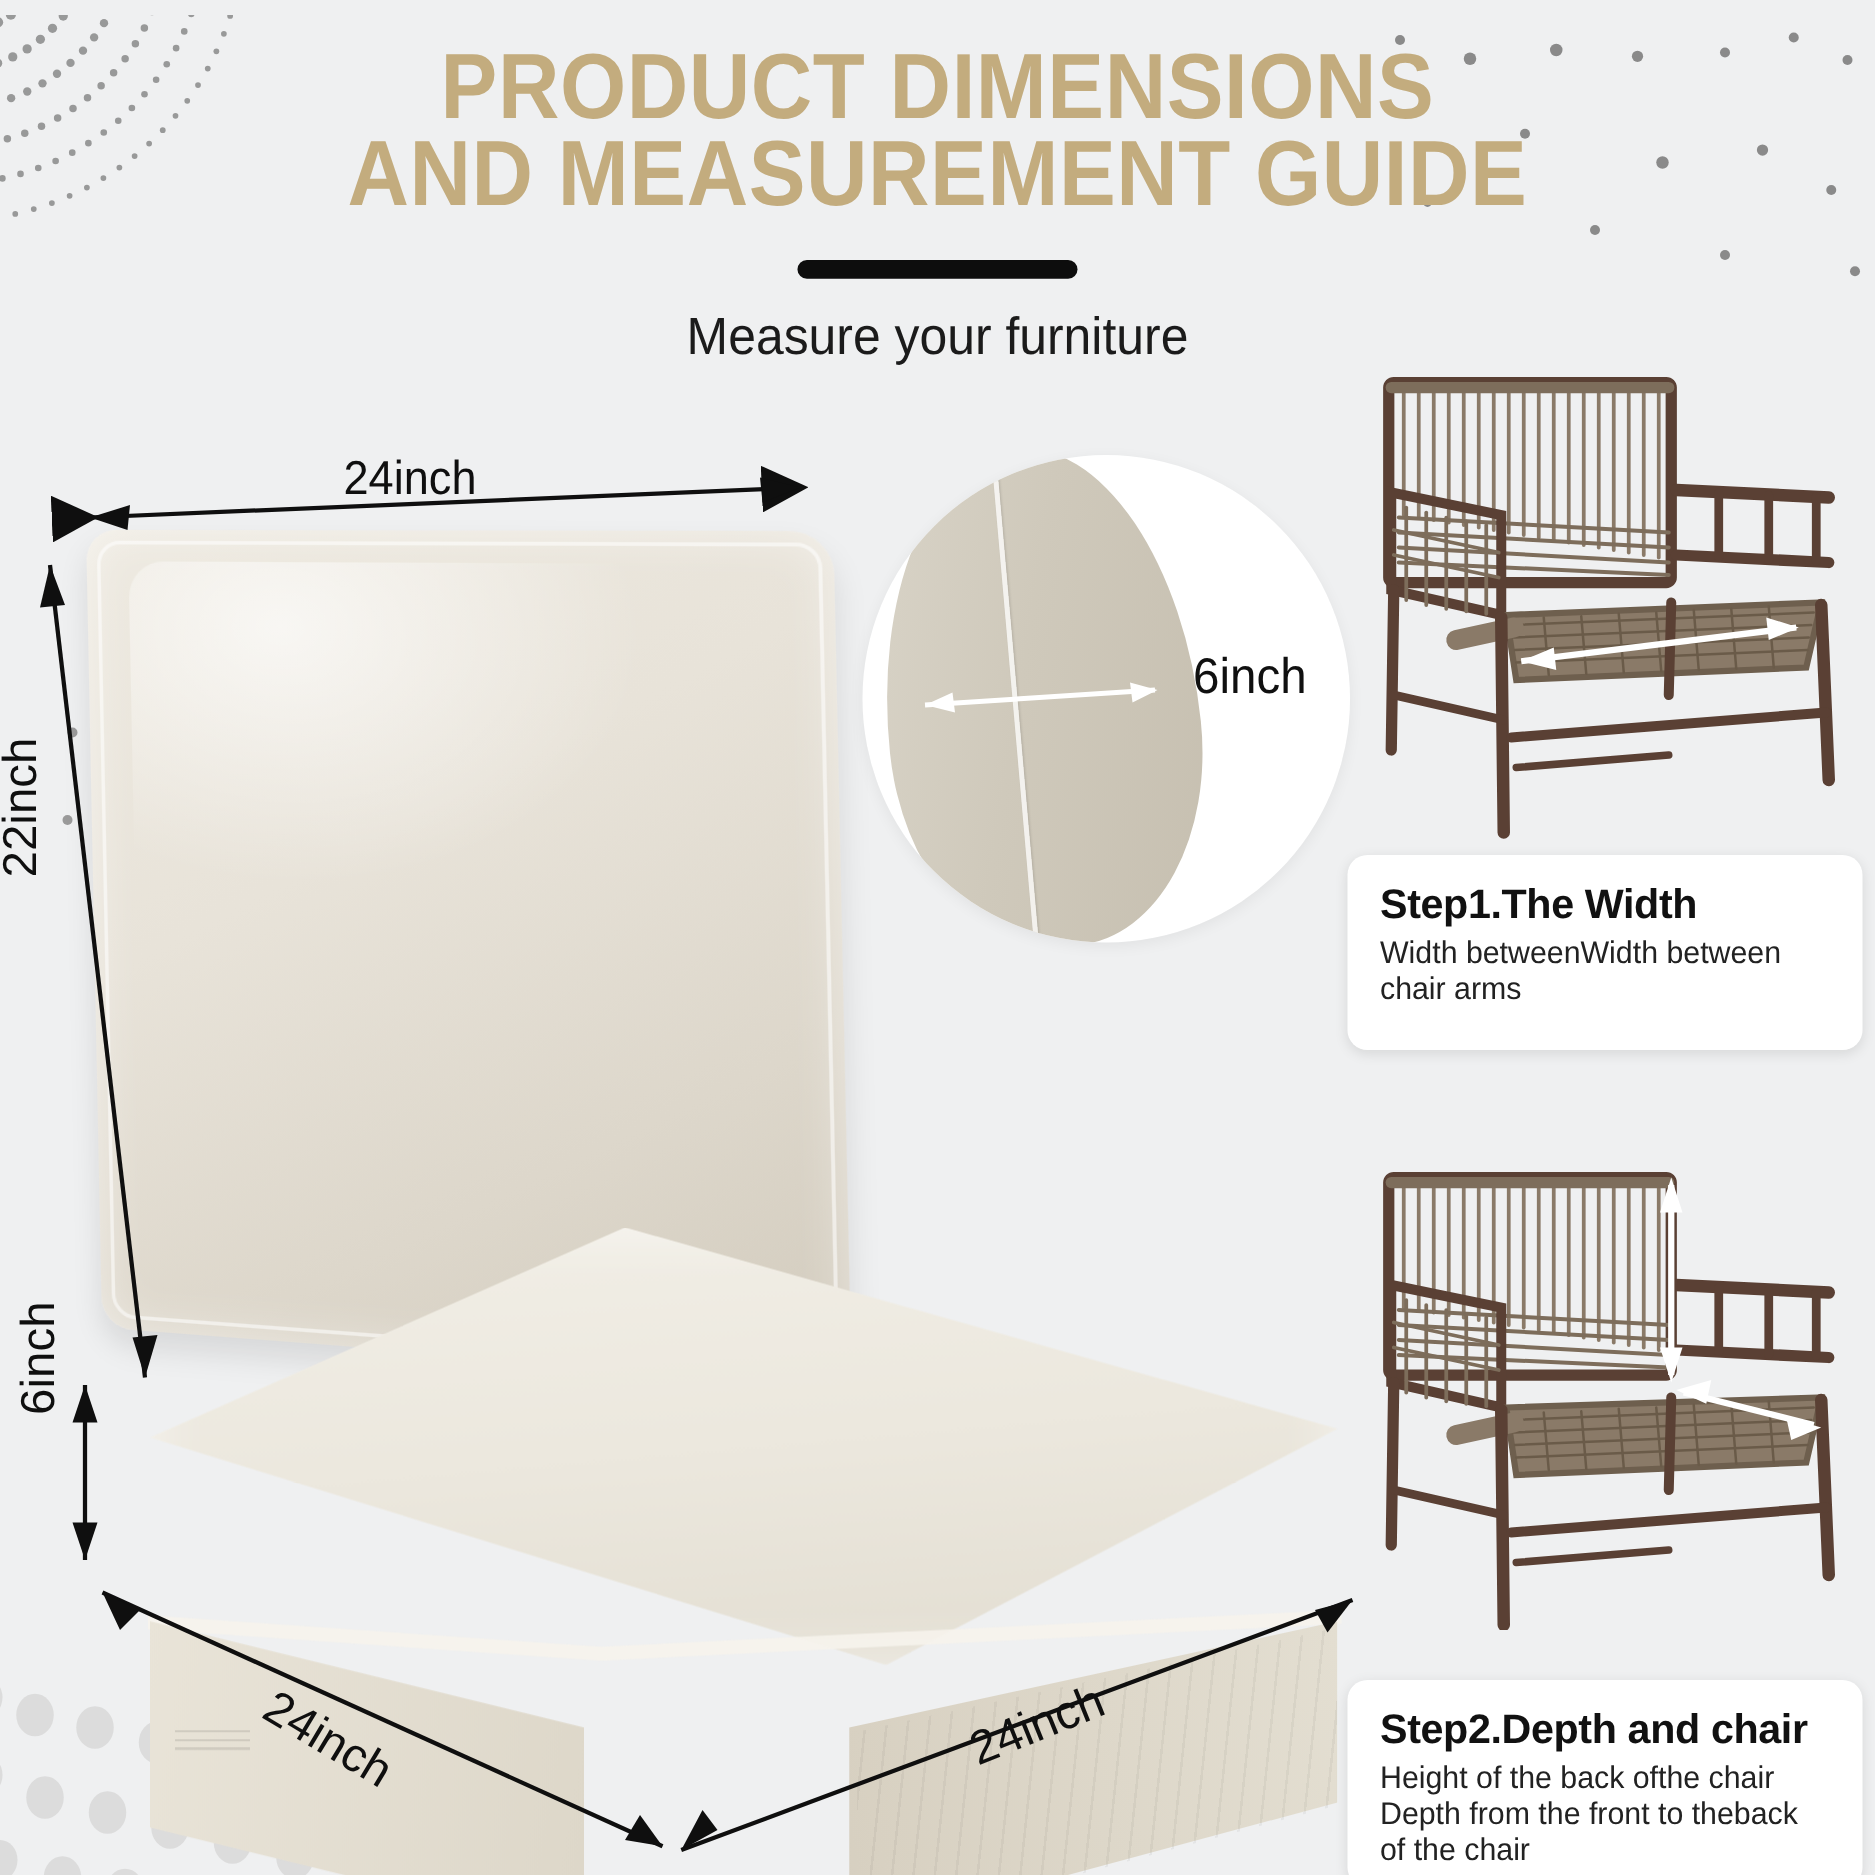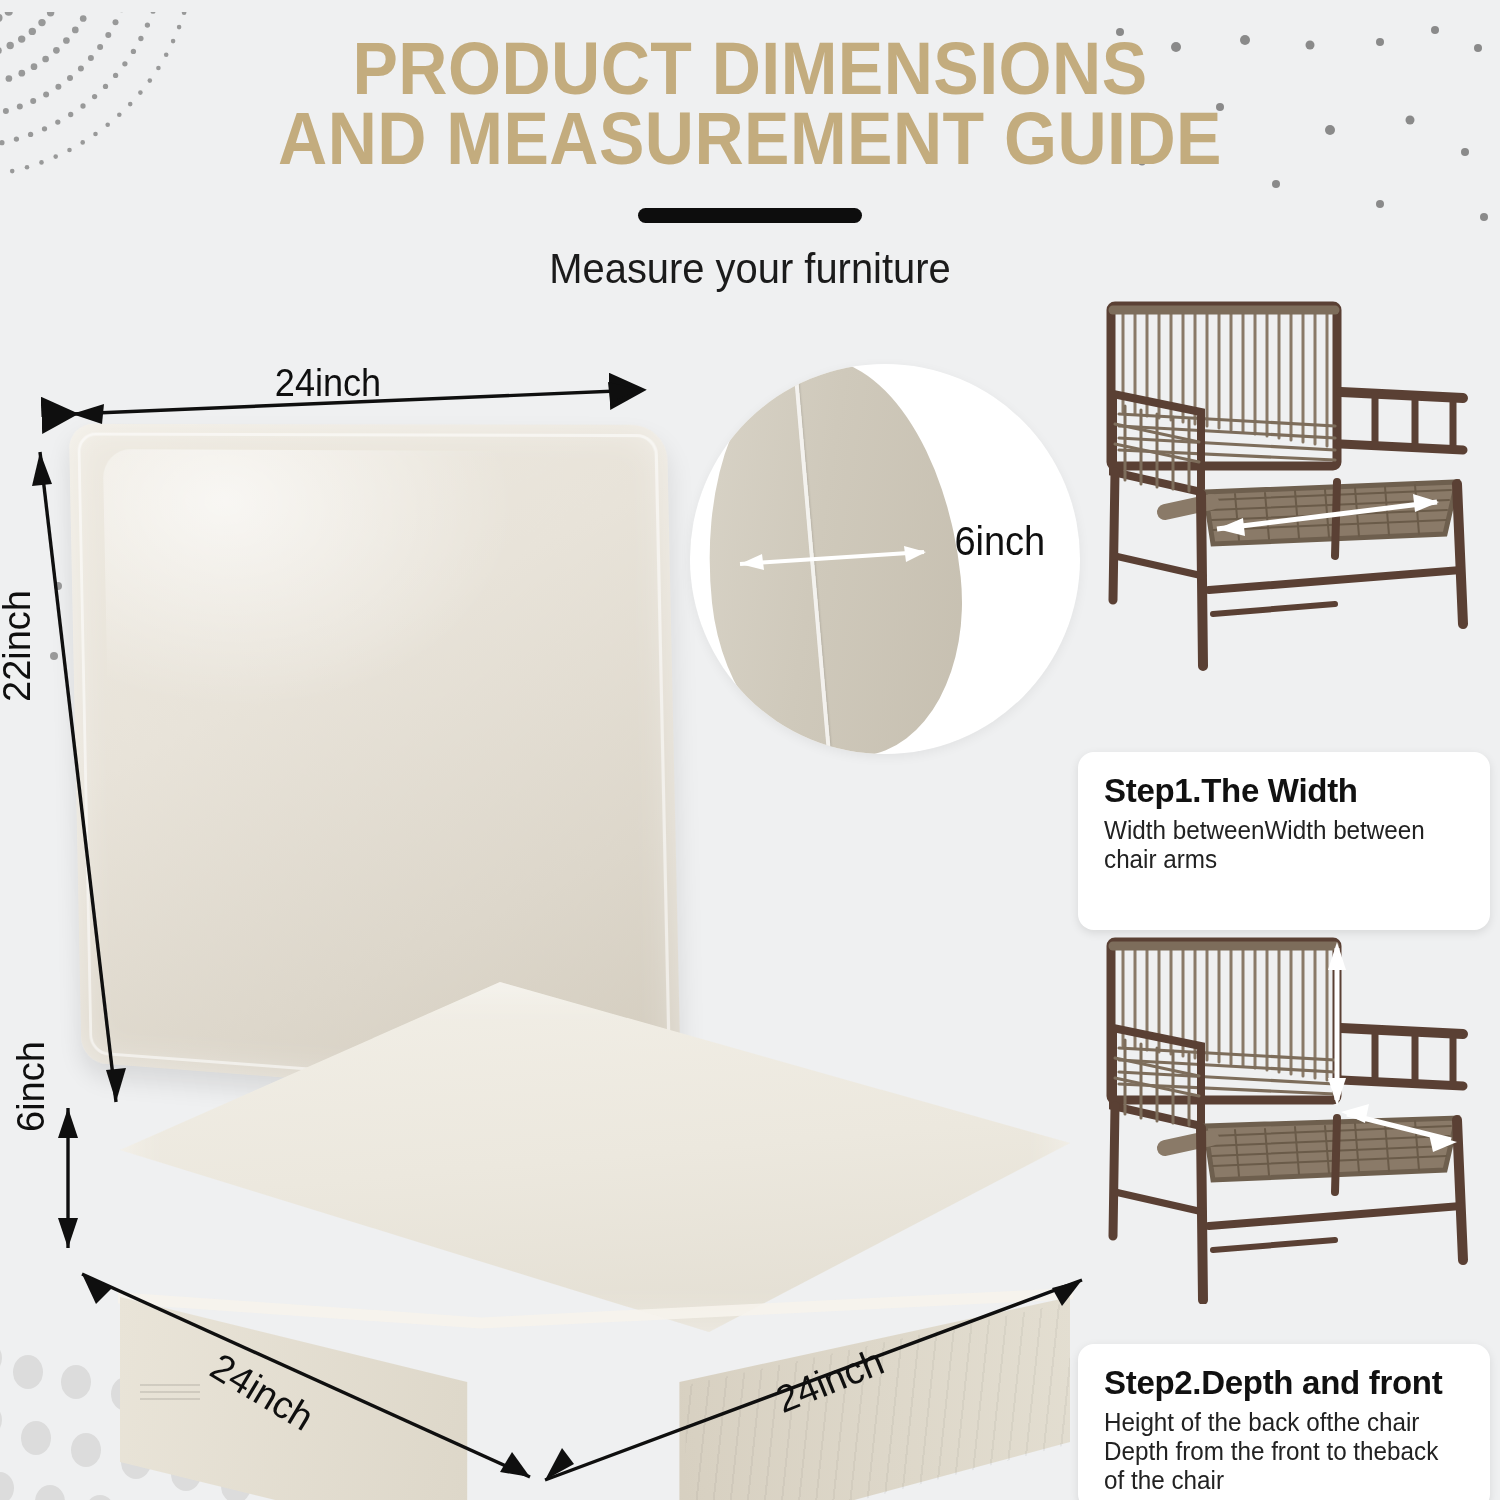"Step1.The Width" .card1 { height: 178px -> 156px; top: 740px -> 672px }
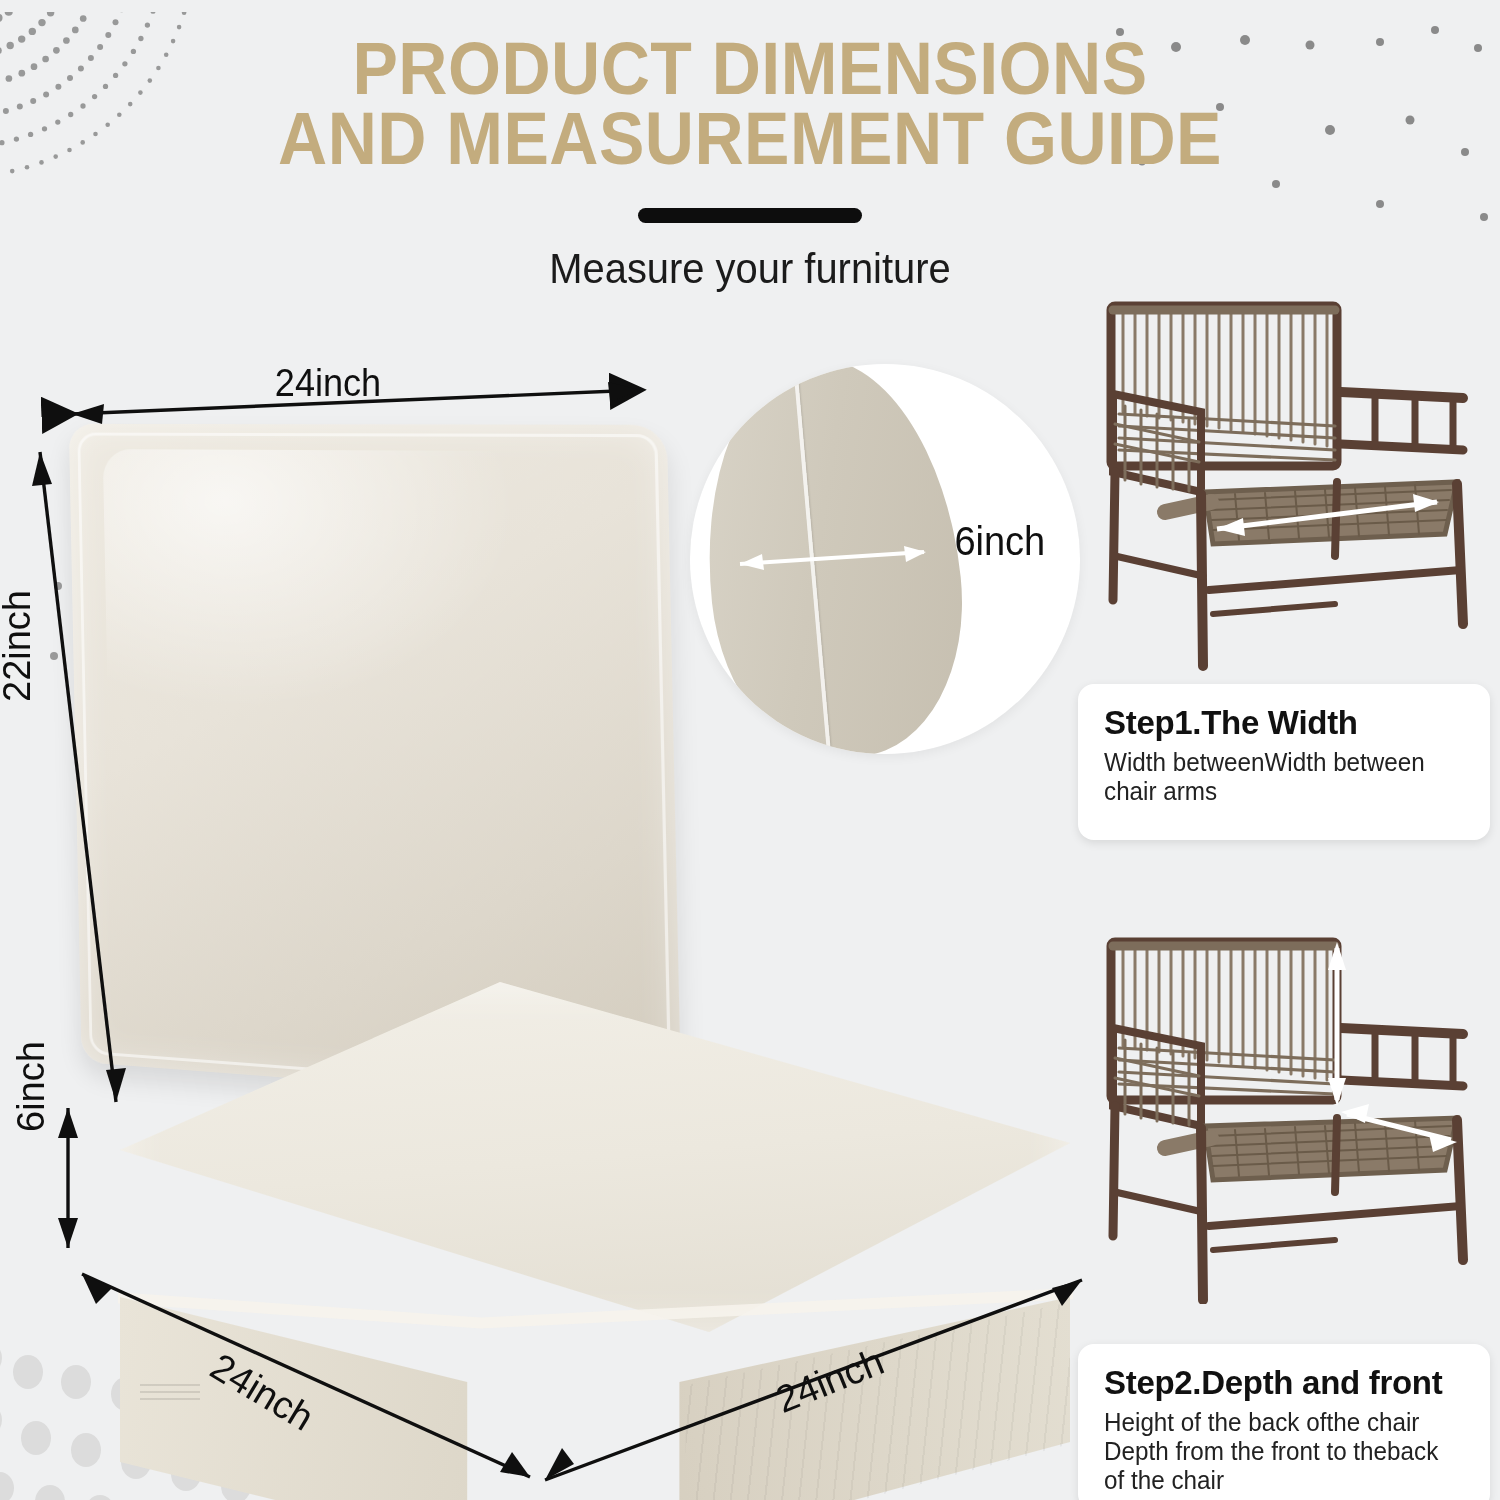"Step2.Depth and front" div.step-title { text: front -> chair }
